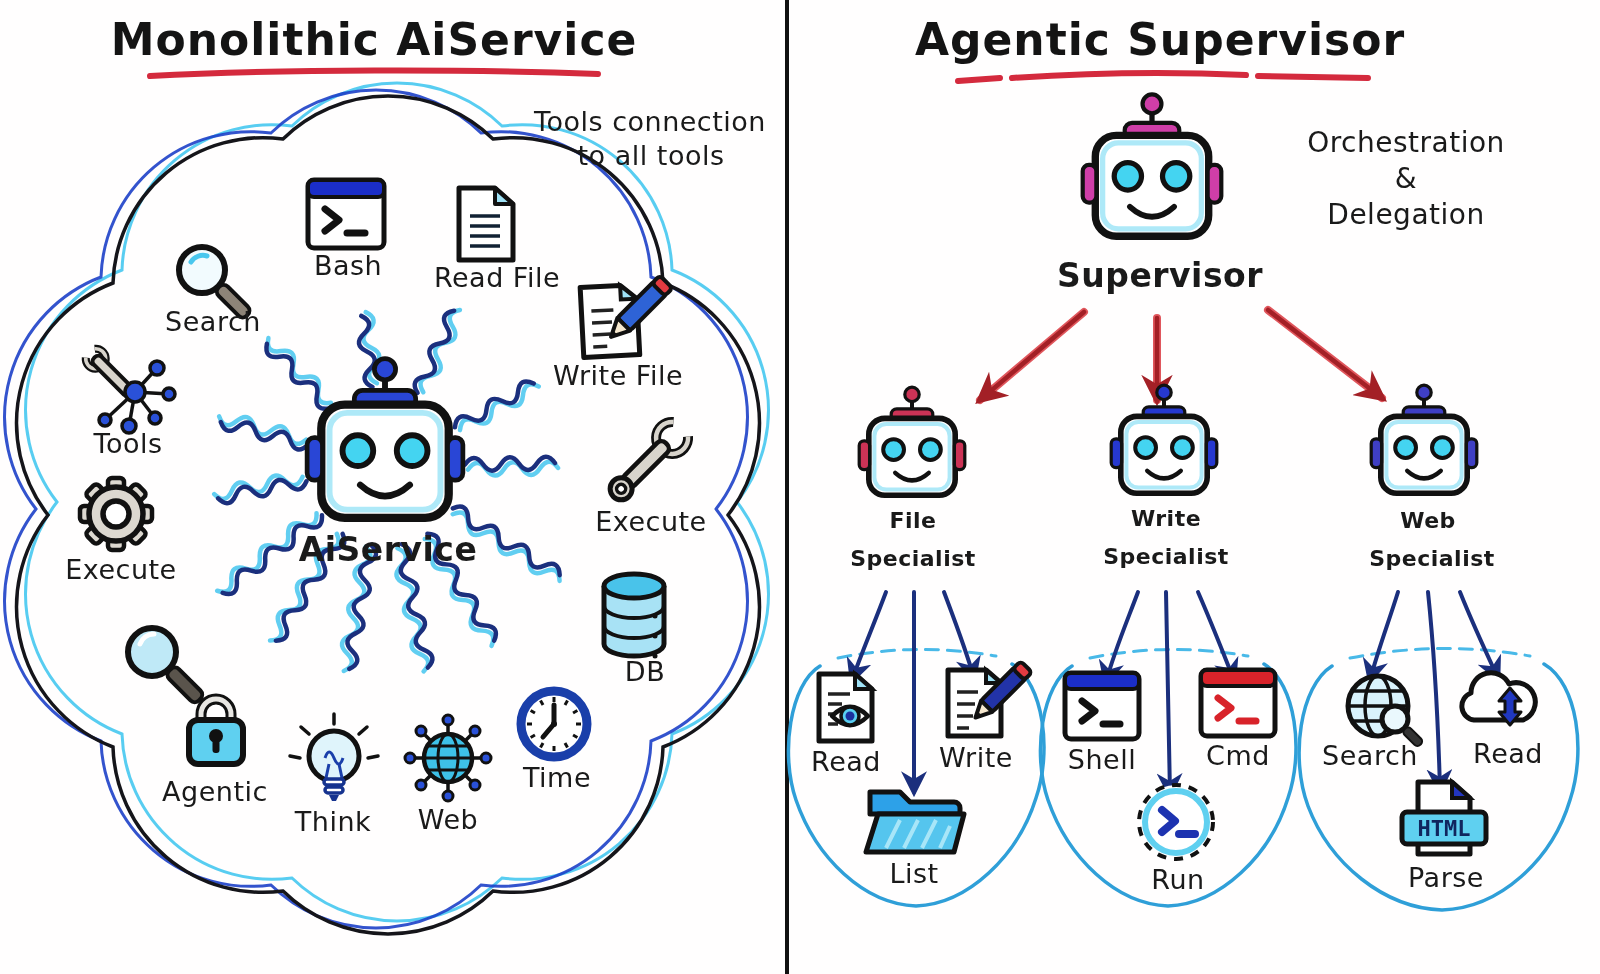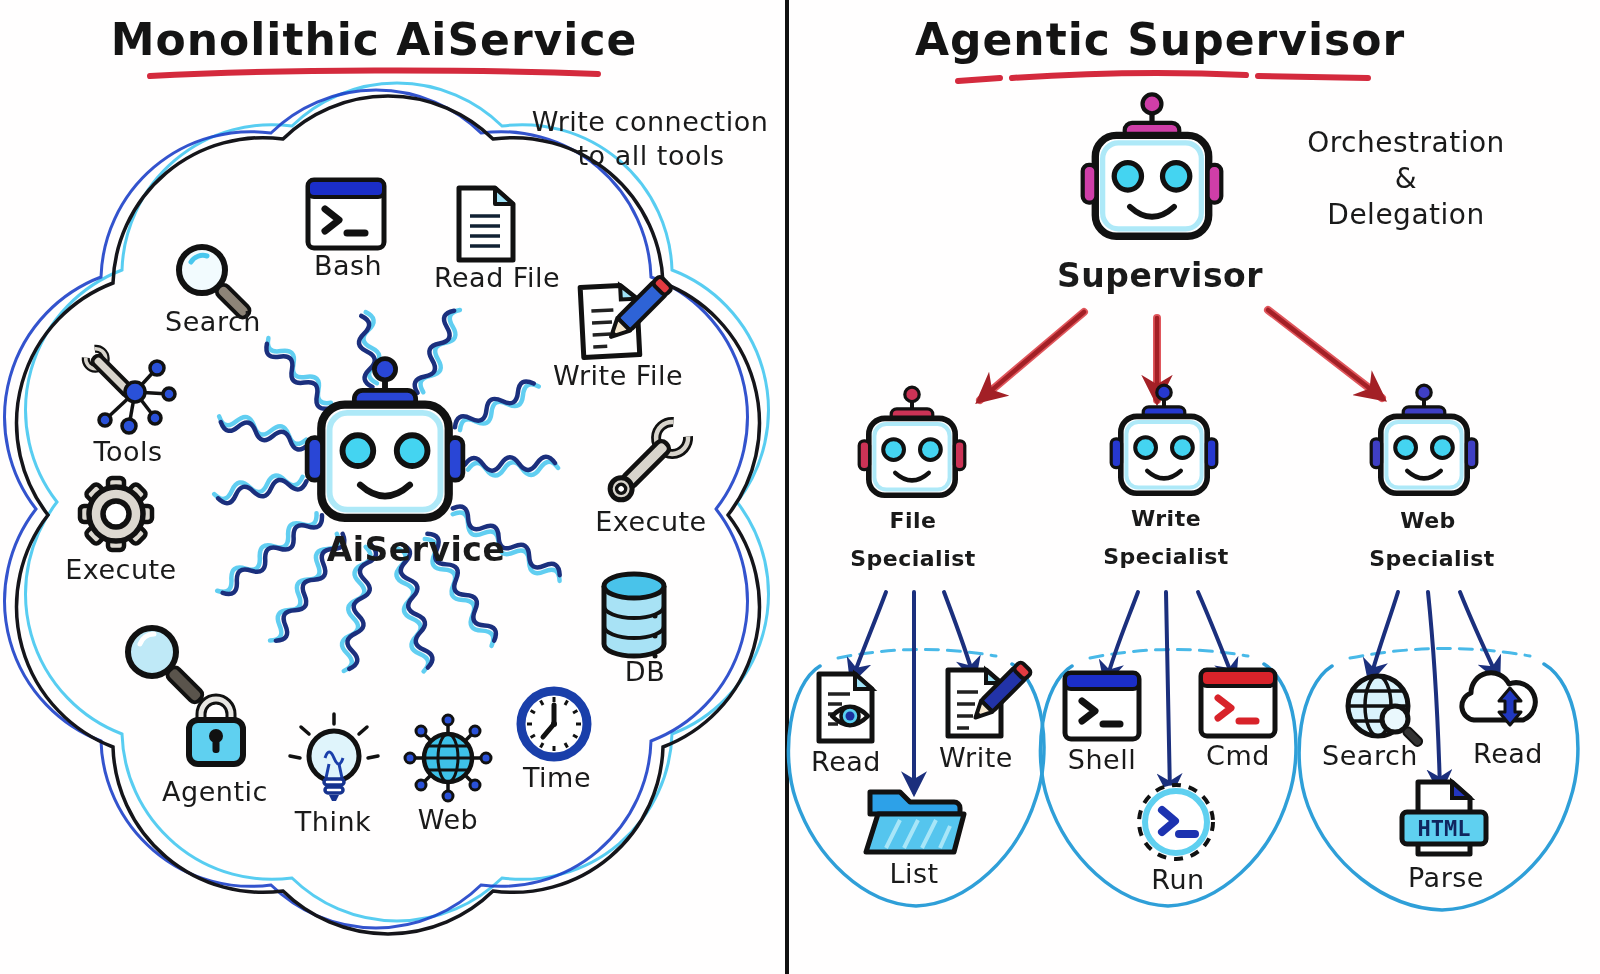"Write connection" div.lbl { text: Write -> Tools }
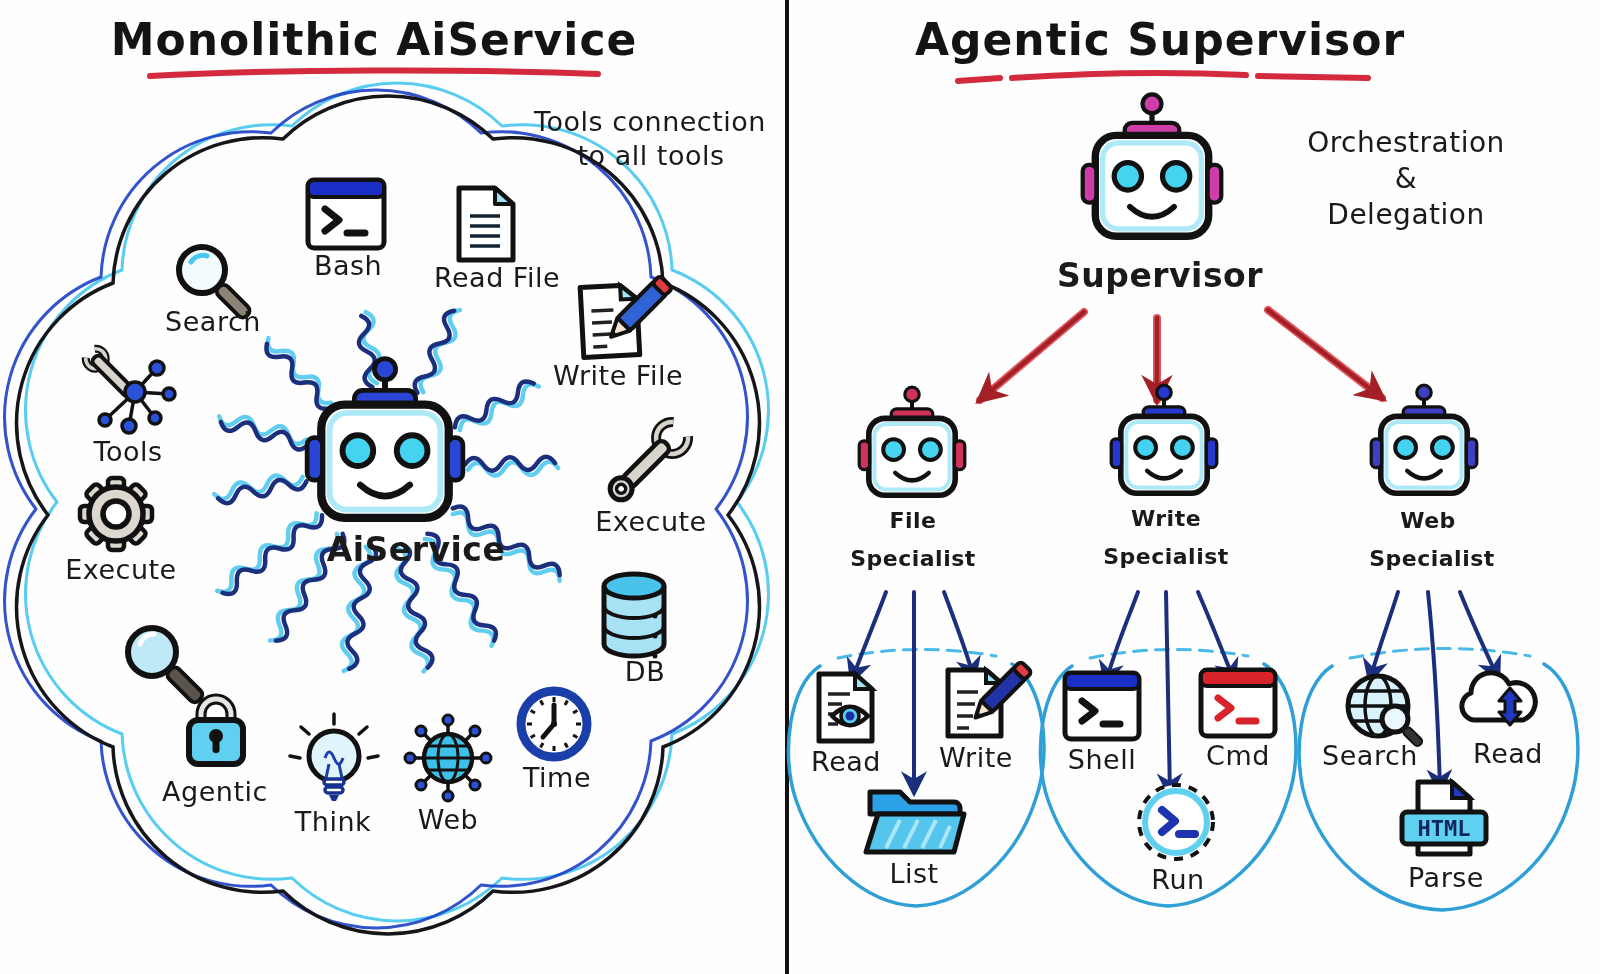"Tools" div.lbl { margin-top: 8px -> none }
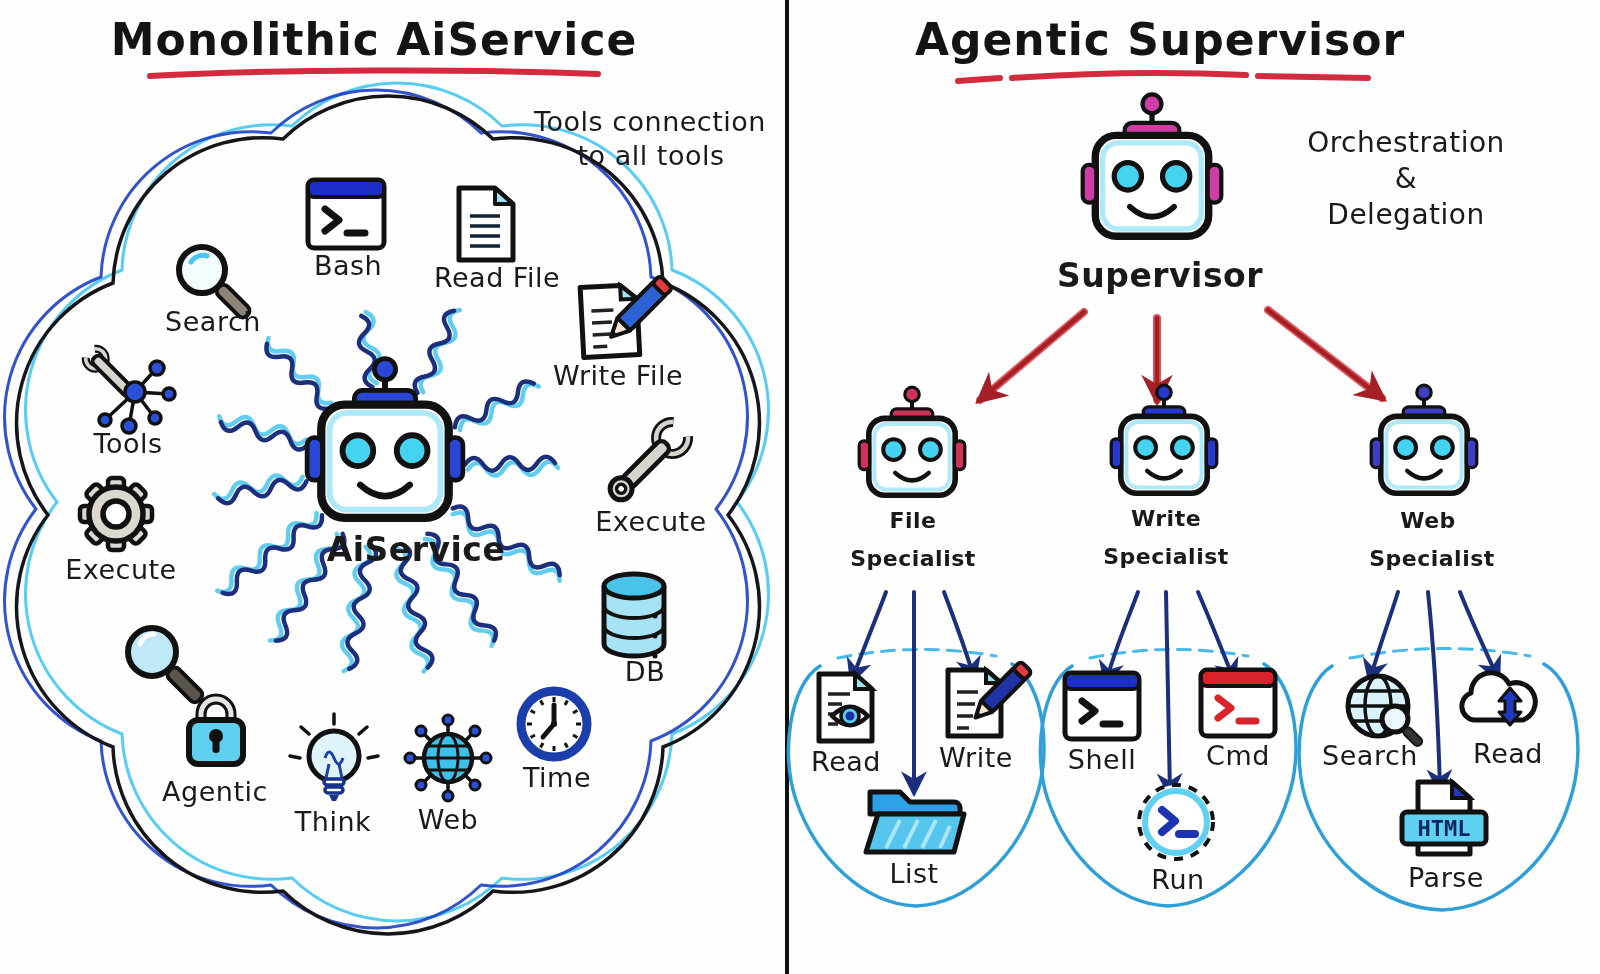"AiService" div.lbl { margin-left: 28px -> none }
